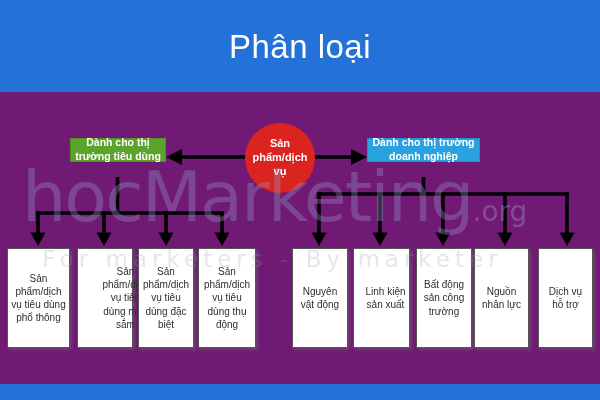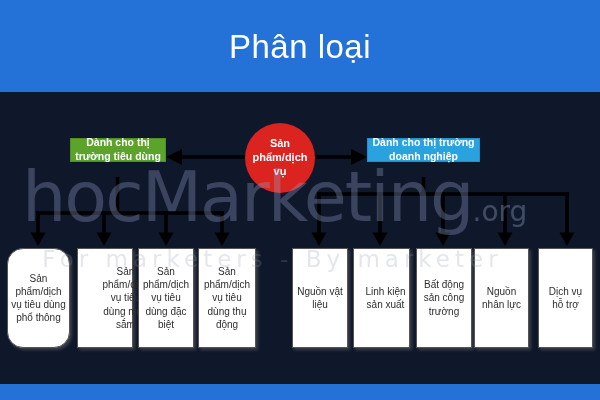"Phân loại" .stage { background: #0f172a -> #701a75 }
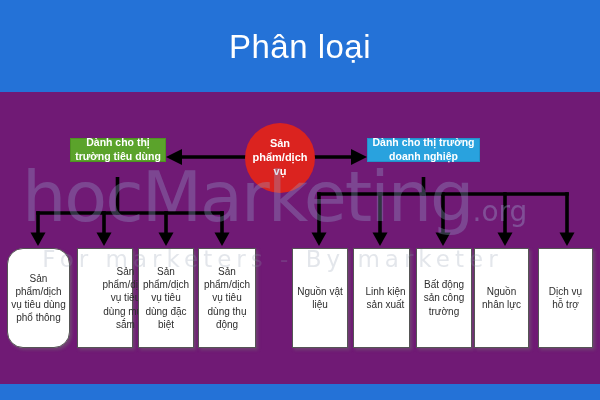"Sản phẩm/dịch vụ tiêu dùng phổ" .l1 { border-radius: 16px -> none }
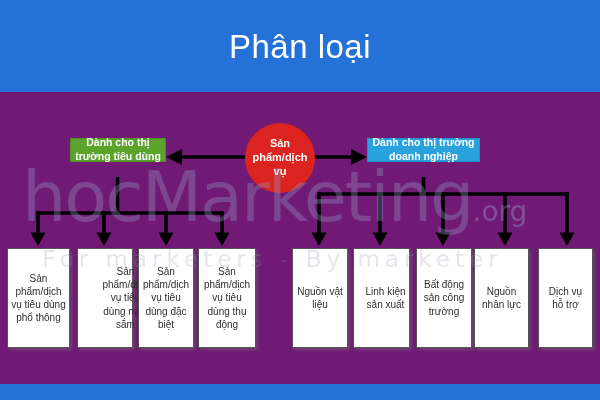"Nguồn vật liệu" span { text: Nguồn vật liệu -> Nguyên vật động }
